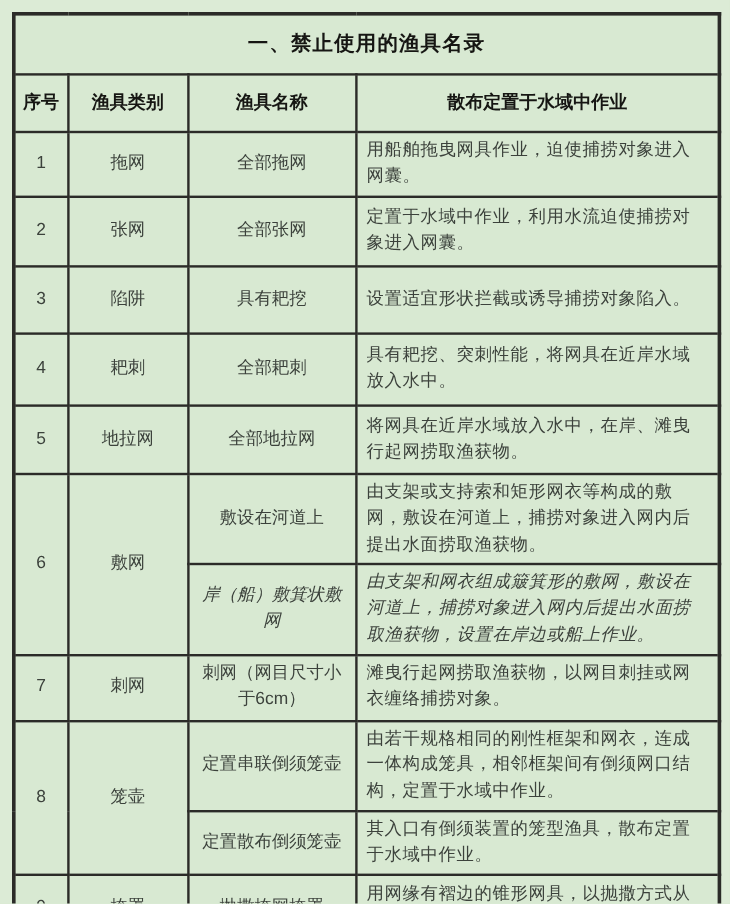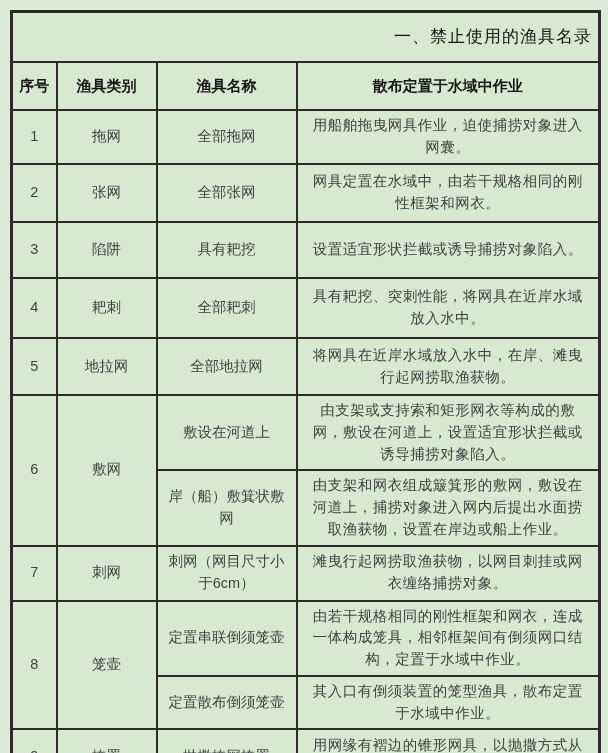"一、禁止使用的渔具名录" .title-cell { font-weight: normal -> bold; text-align: right -> center }
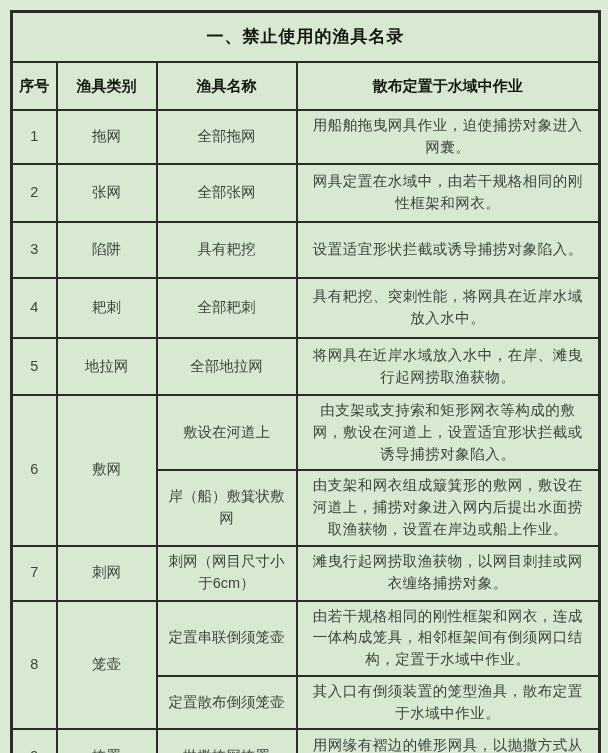"用船舶拖曳网具作业，迫使捕捞对象进入网囊。" td.desc { text-align: center -> left }
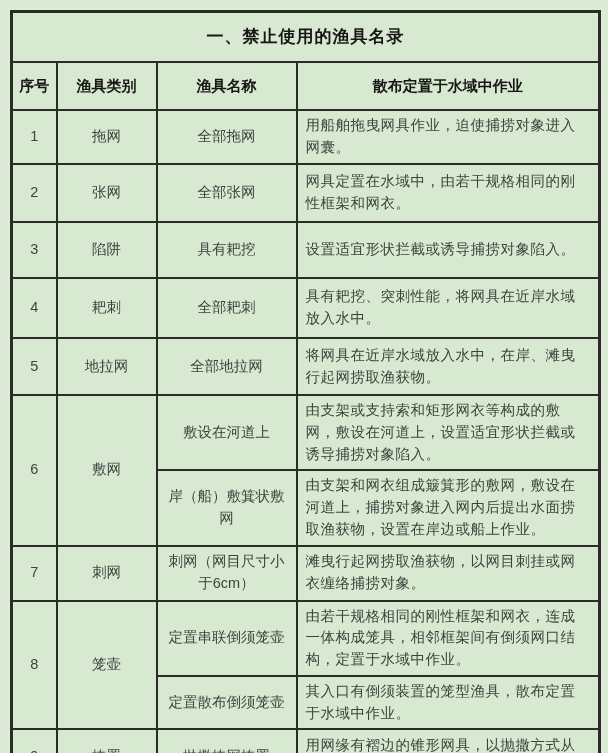"网具定置在水域中，由若干规格相同的刚性框架和网衣。" td.desc { text: 网具定置在水域中，由若干规格相同的刚性框架和网衣 -> 定置于水域中作业，利用水流迫使捕捞对象进入网囊 }
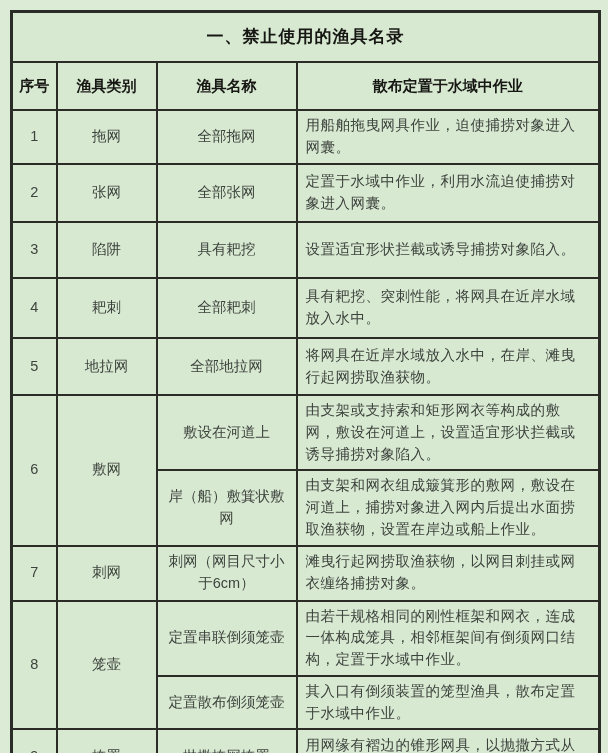"由支架或支持索和矩形网衣等构成的敷网，敷设在河道上，设置适宜形状拦截或诱导捕捞对" td.desc { text: 设置适宜形状拦截或诱导捕捞对象陷入 -> 捕捞对象进入网内后提出水面捞取渔获物 }
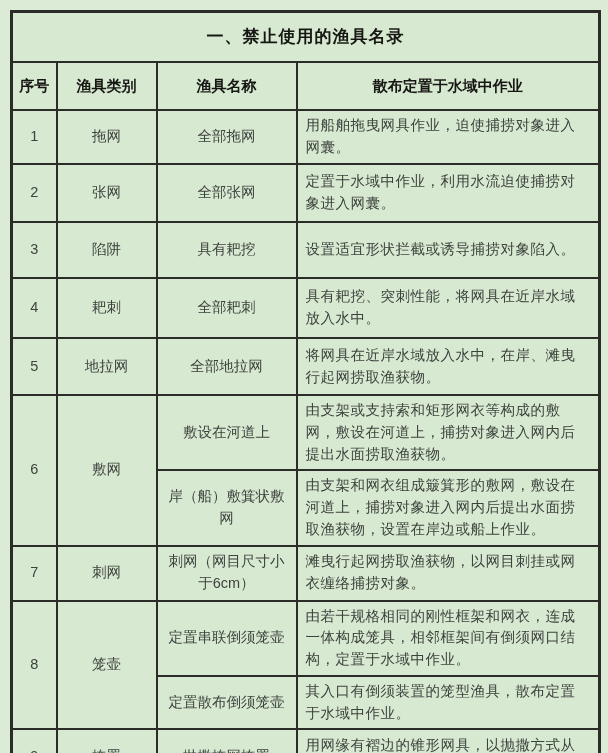"岸（船）敷箕状敷网" tr.r-h65 { font-style: none -> italic }
